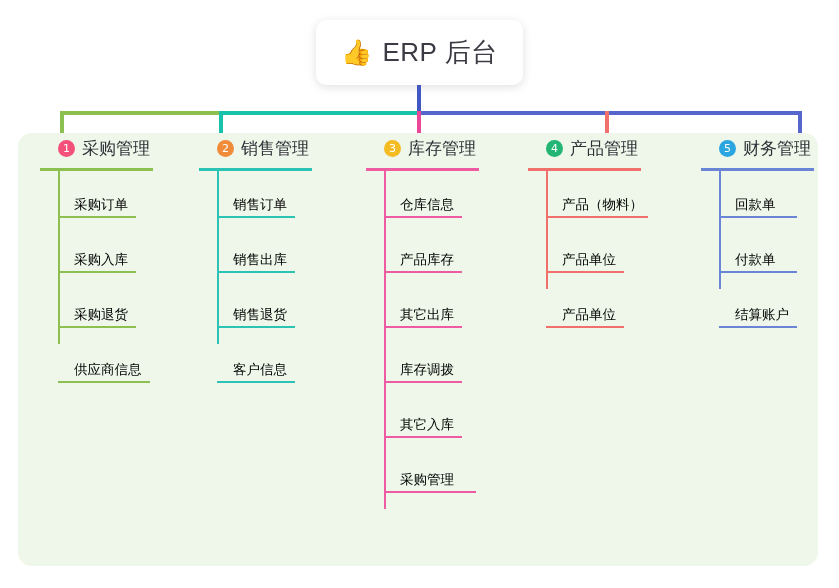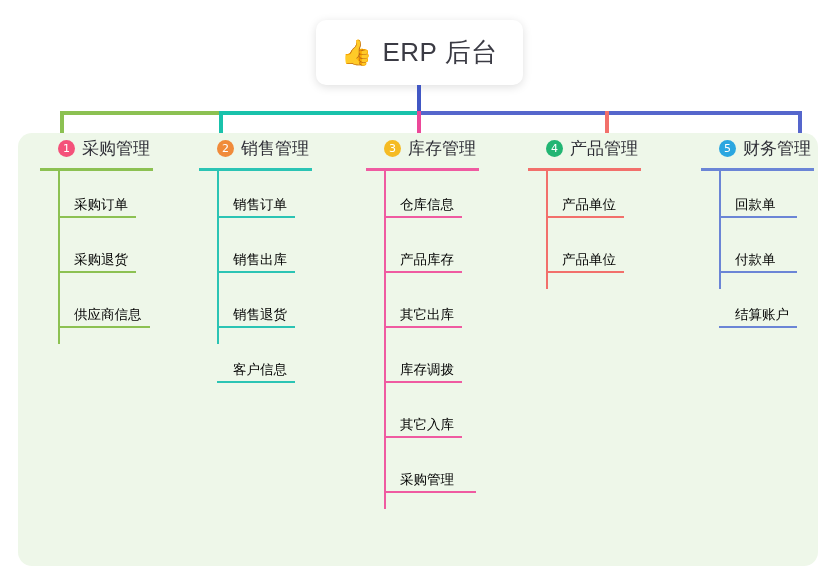"产品（物料）" div.item { html: none -> <div> <div>产品（物料）</div> <div></div> </div> }
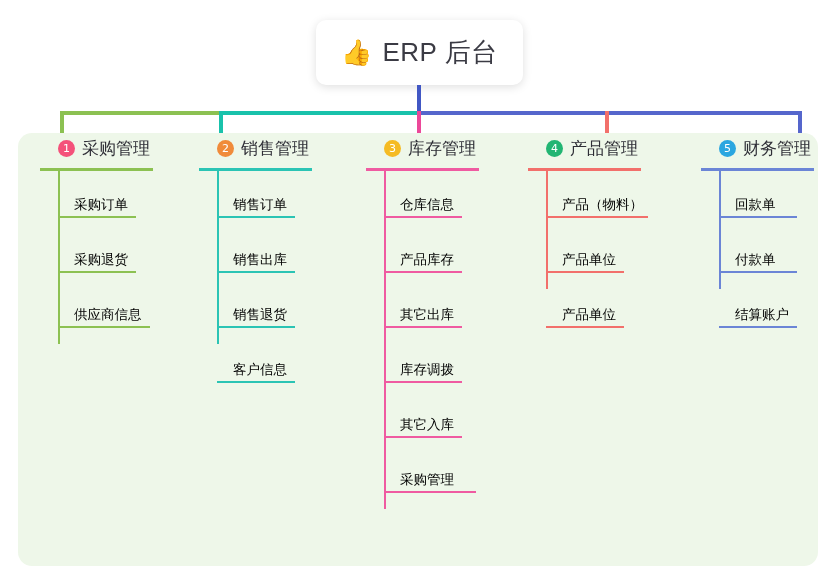"采购入库" div.item { html: none -> <div> <div>采购入库</div> <div></div> </div> }
